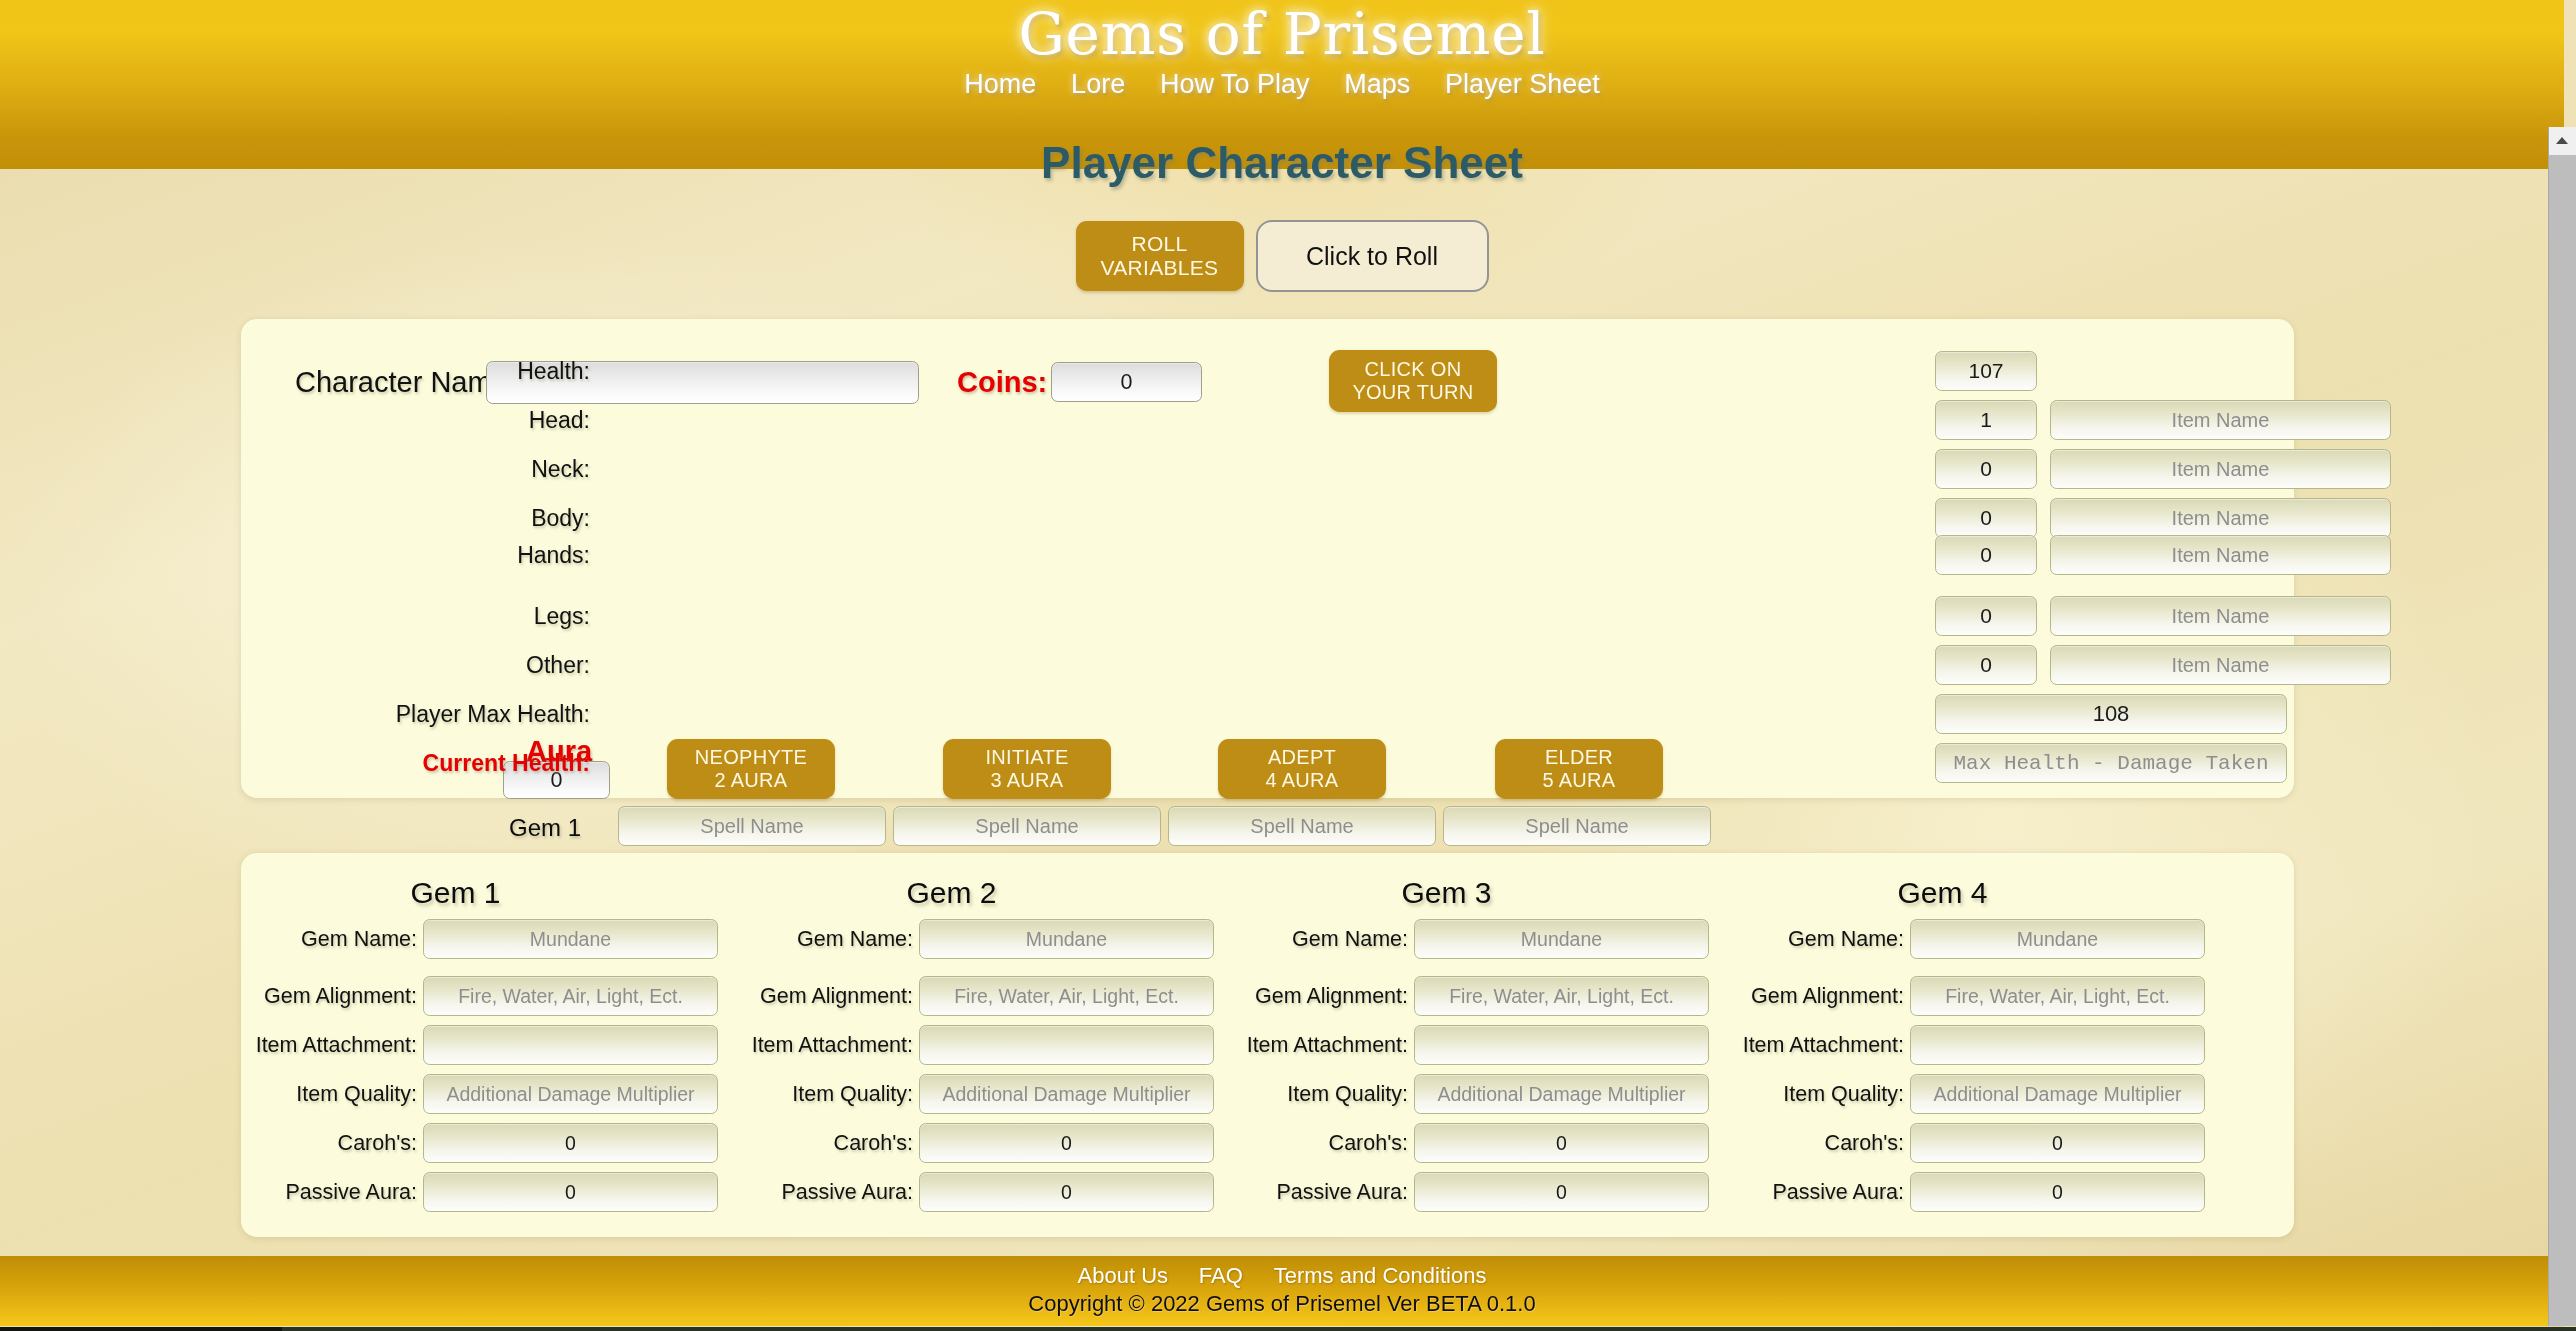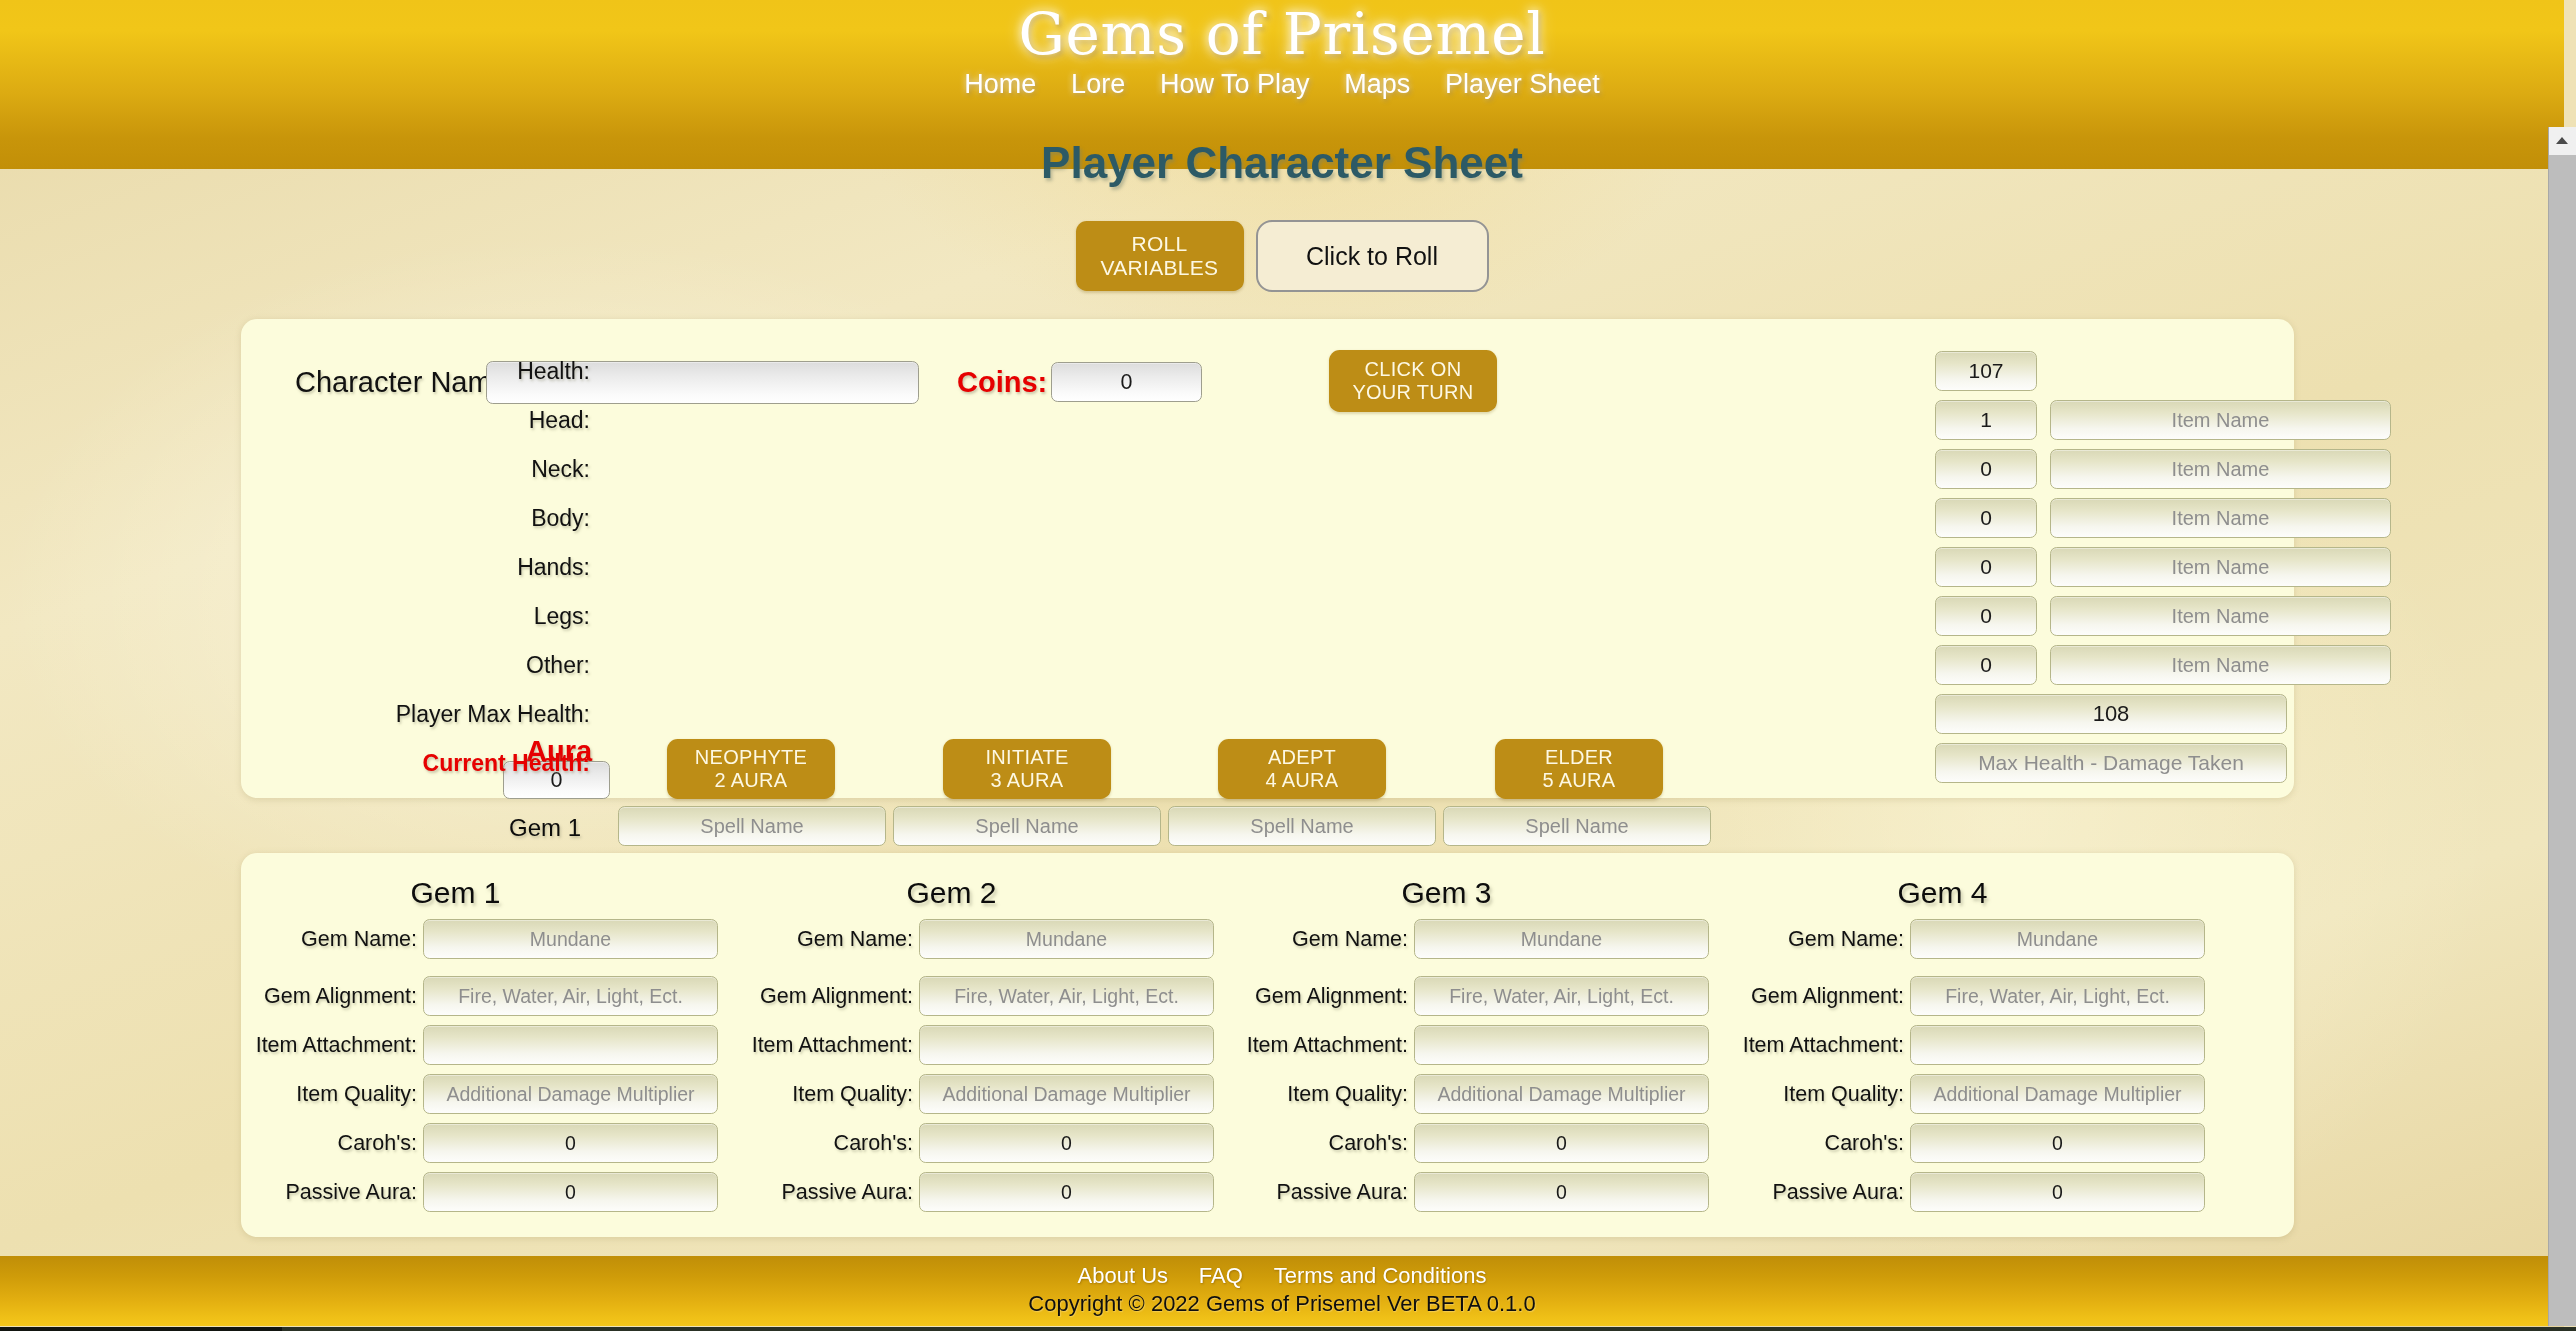"Hands:" #hands-row { top: 228px -> 216px }
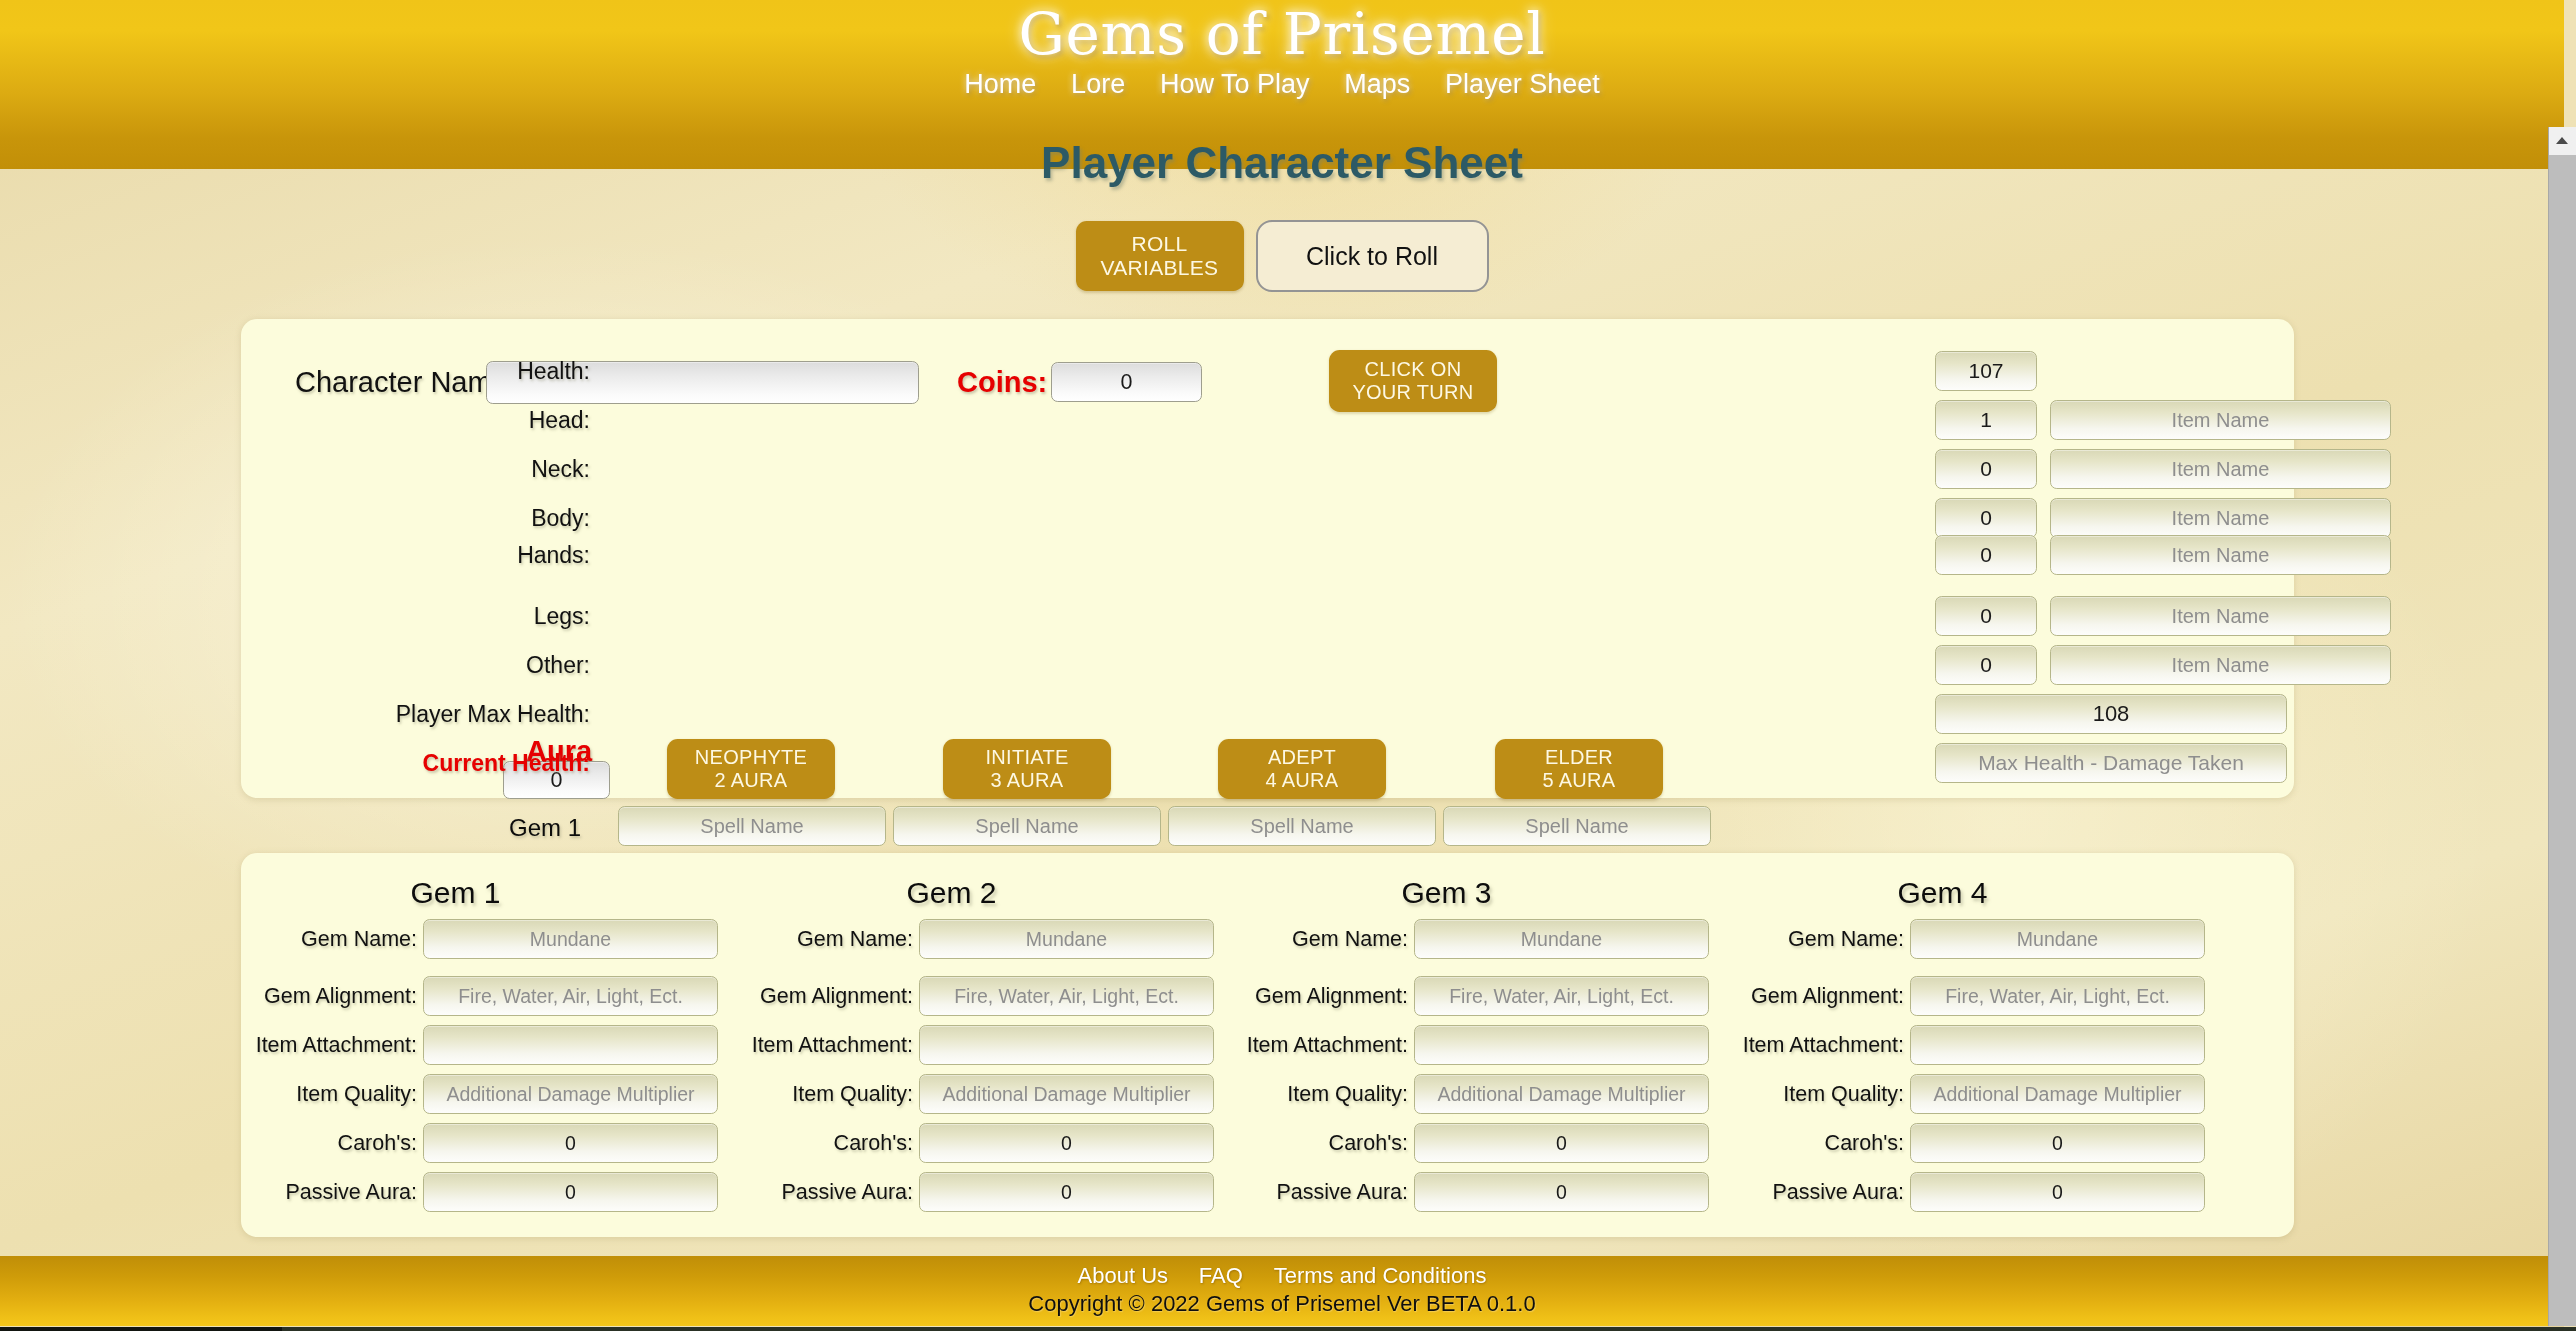"Max Health - Damage Taken" #curhealth-input { font-family: none -> Liberation Mono, monospace }
